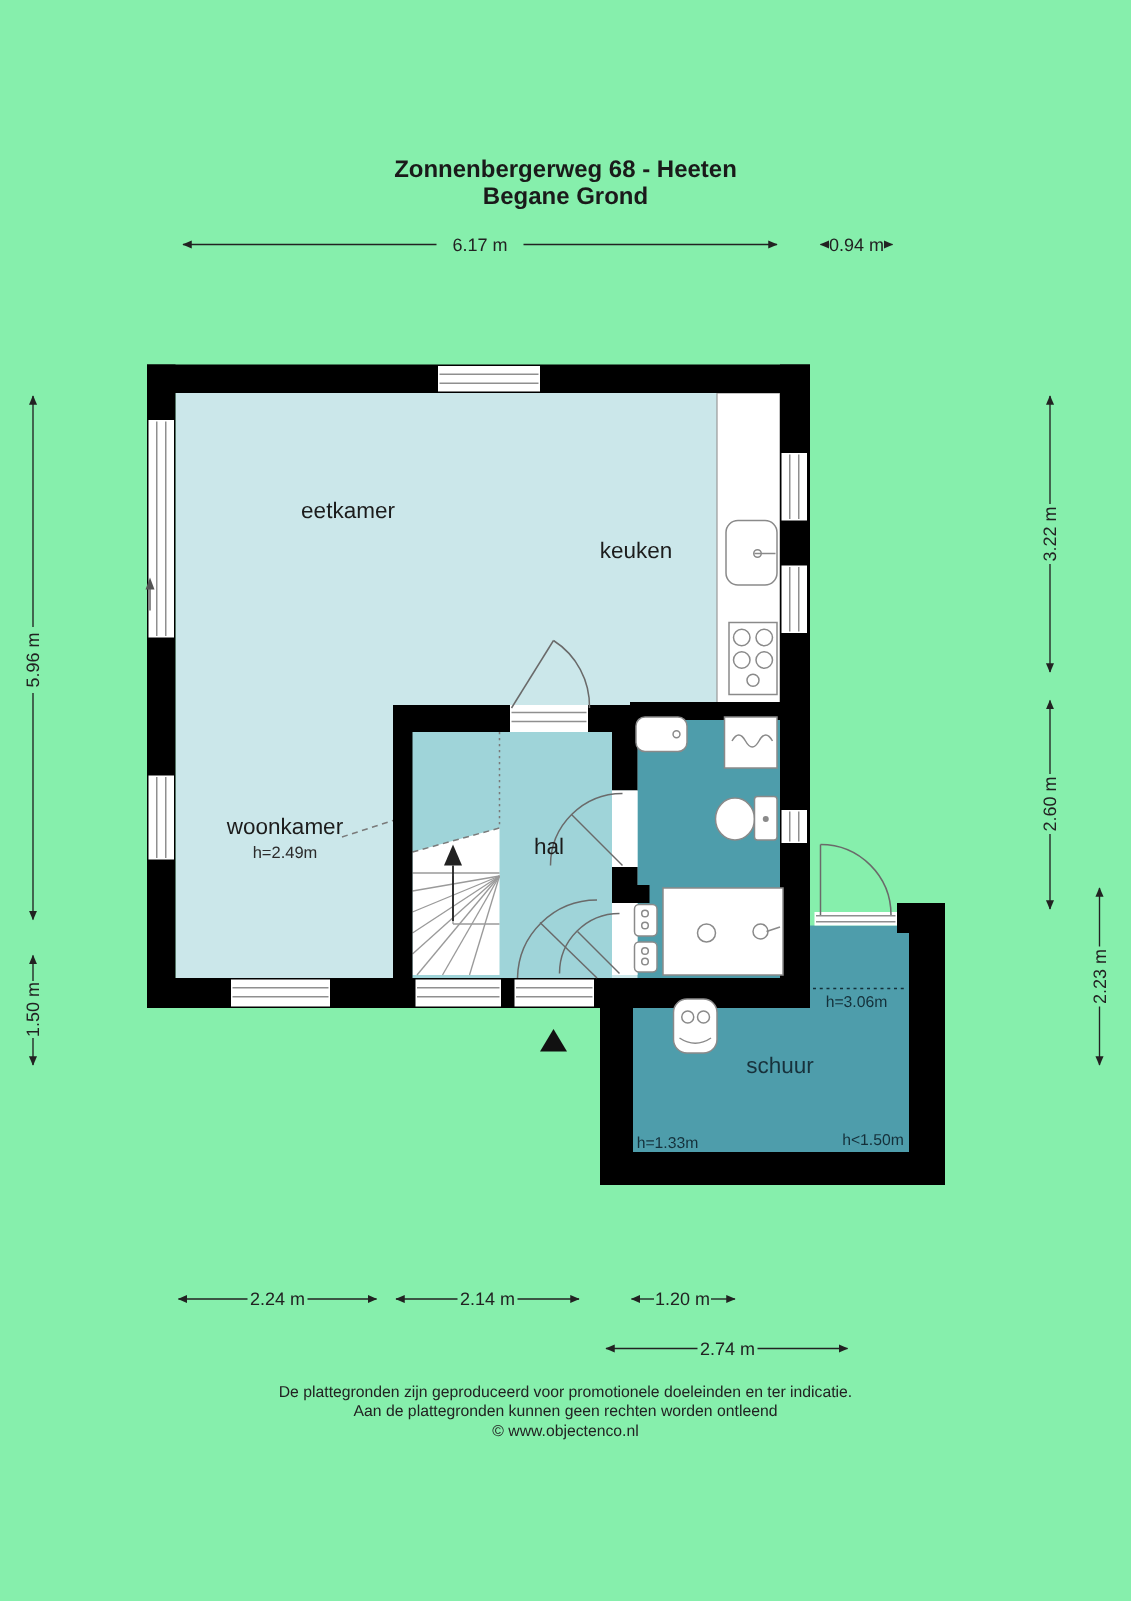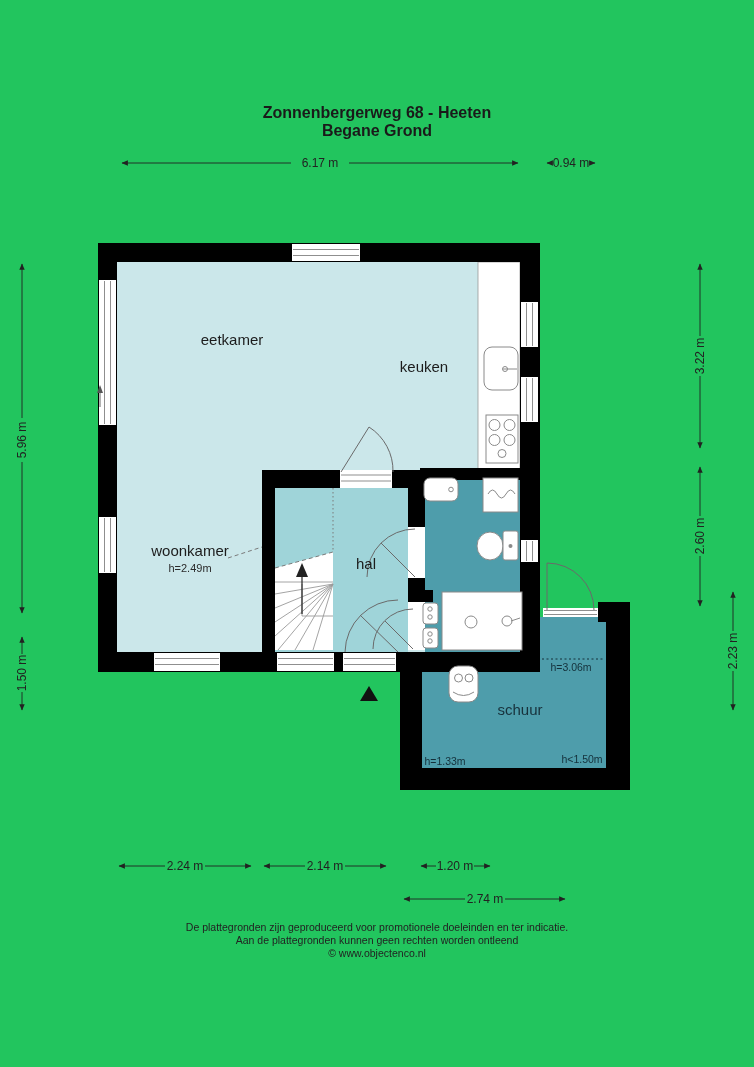"Zonnenbergerweg 68 - Heeten" #page { background: #22c55e -> #86efac }
